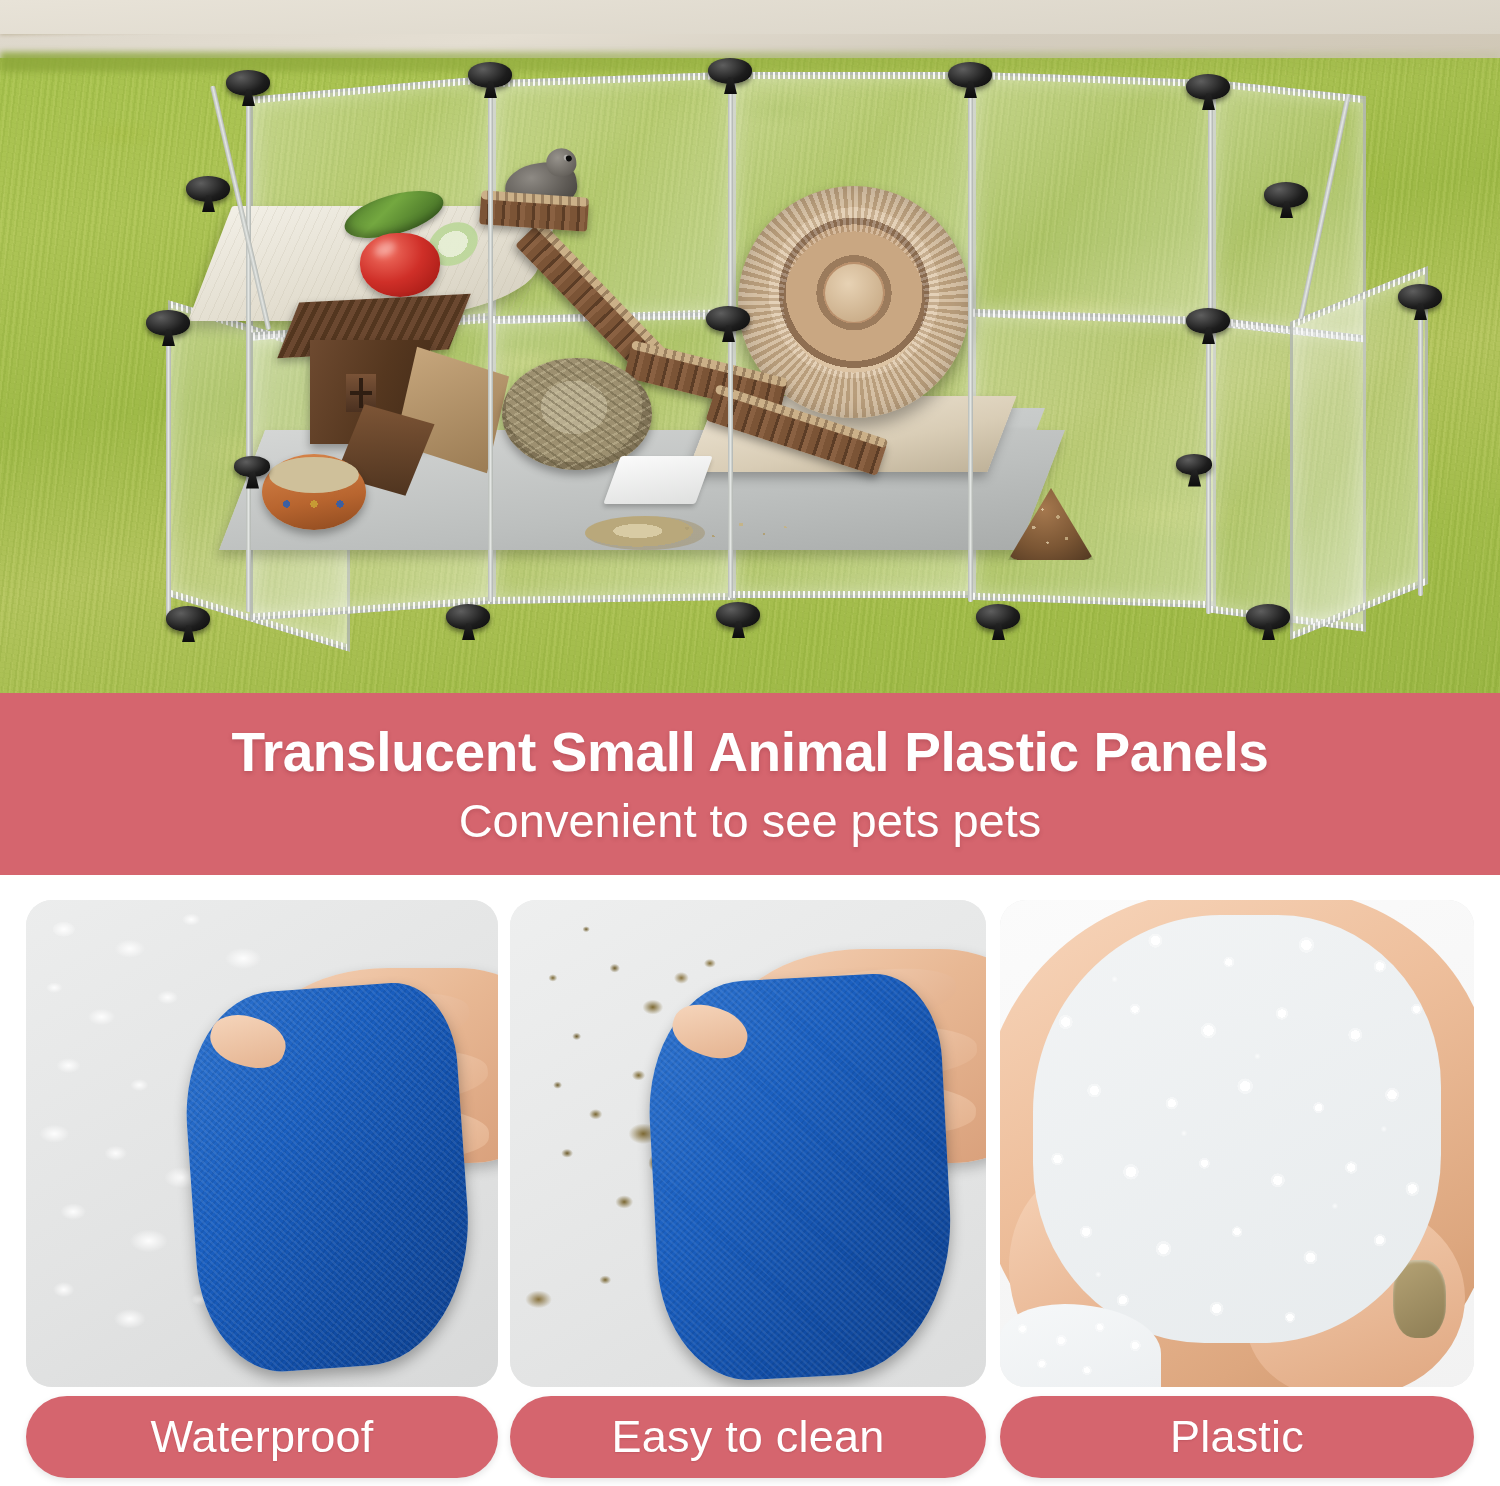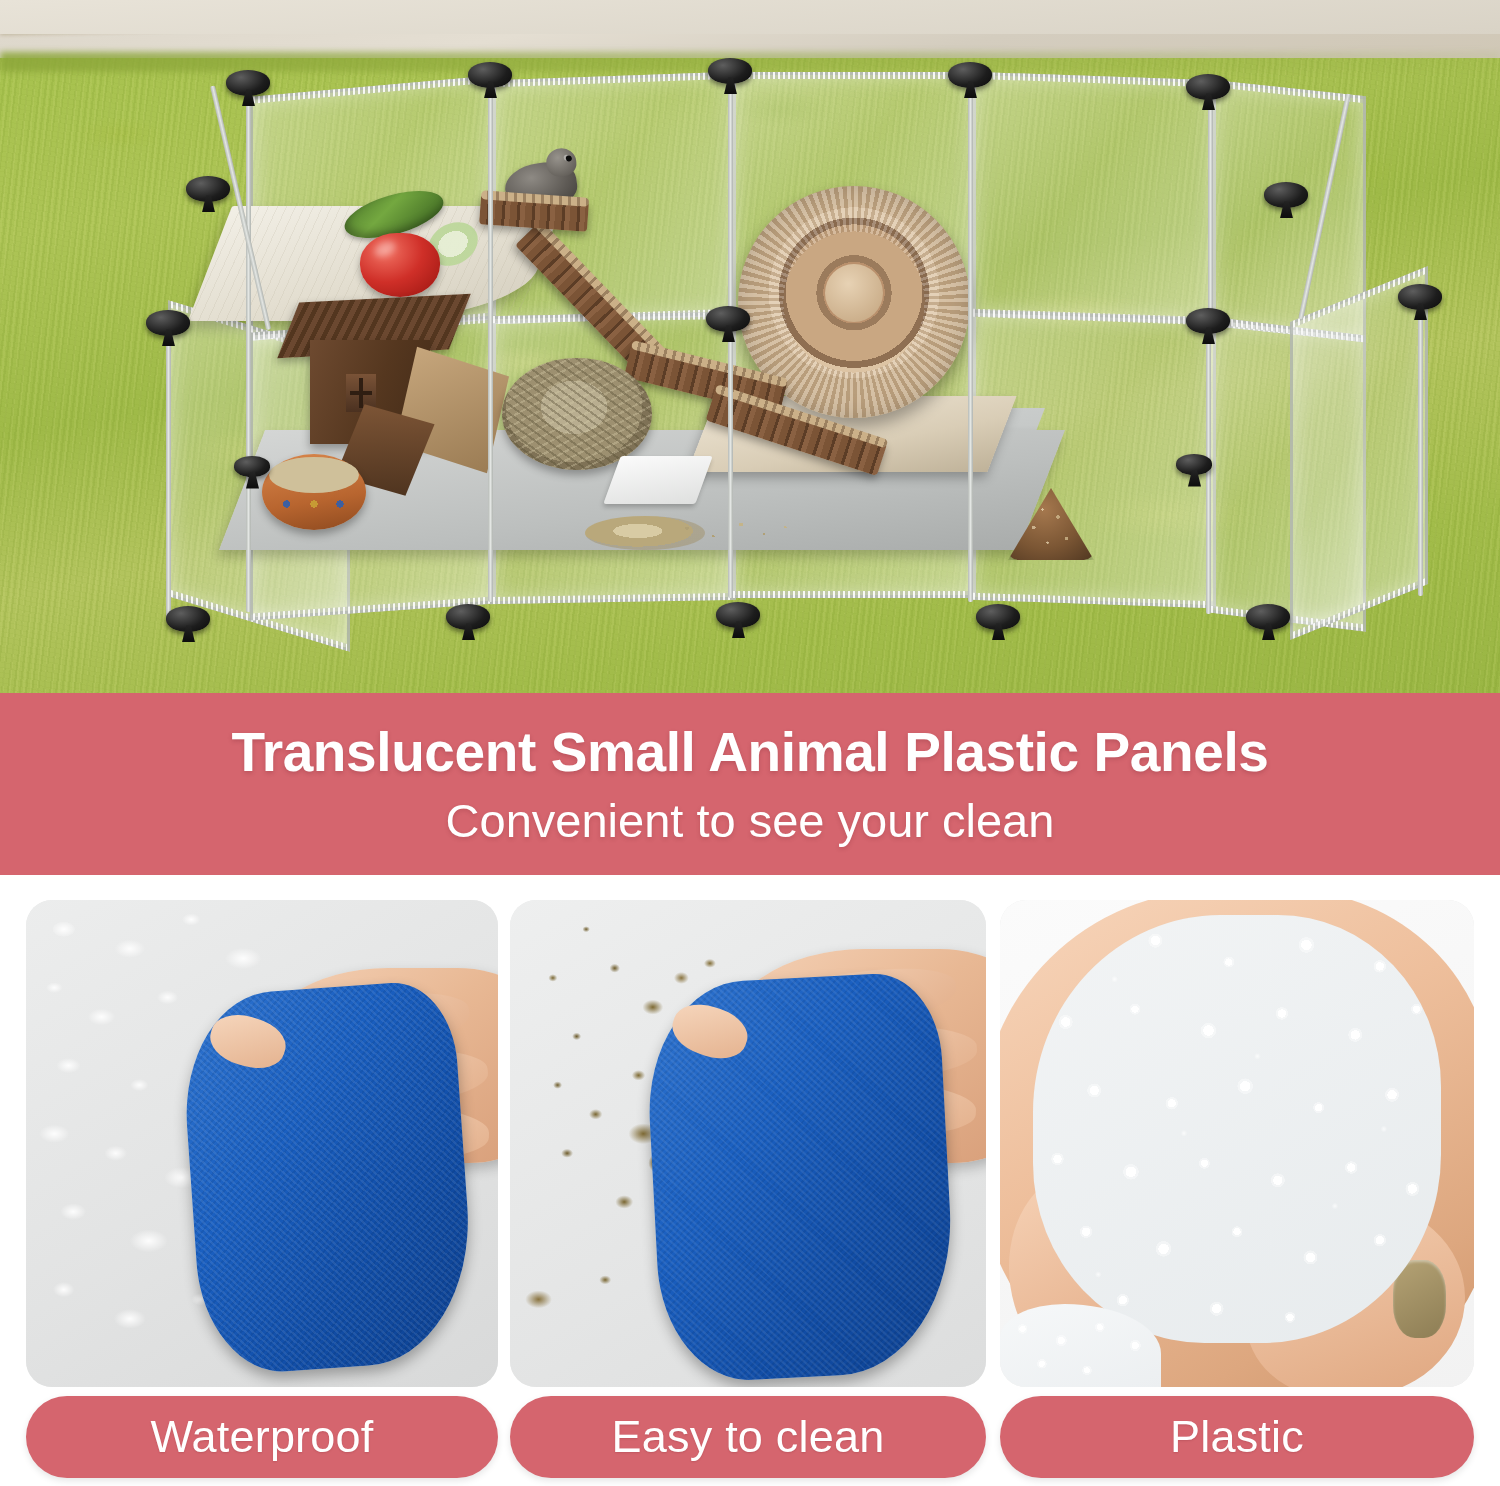"Convenient to see your clean" div.banner-sub { text: your clean -> pets pets }
